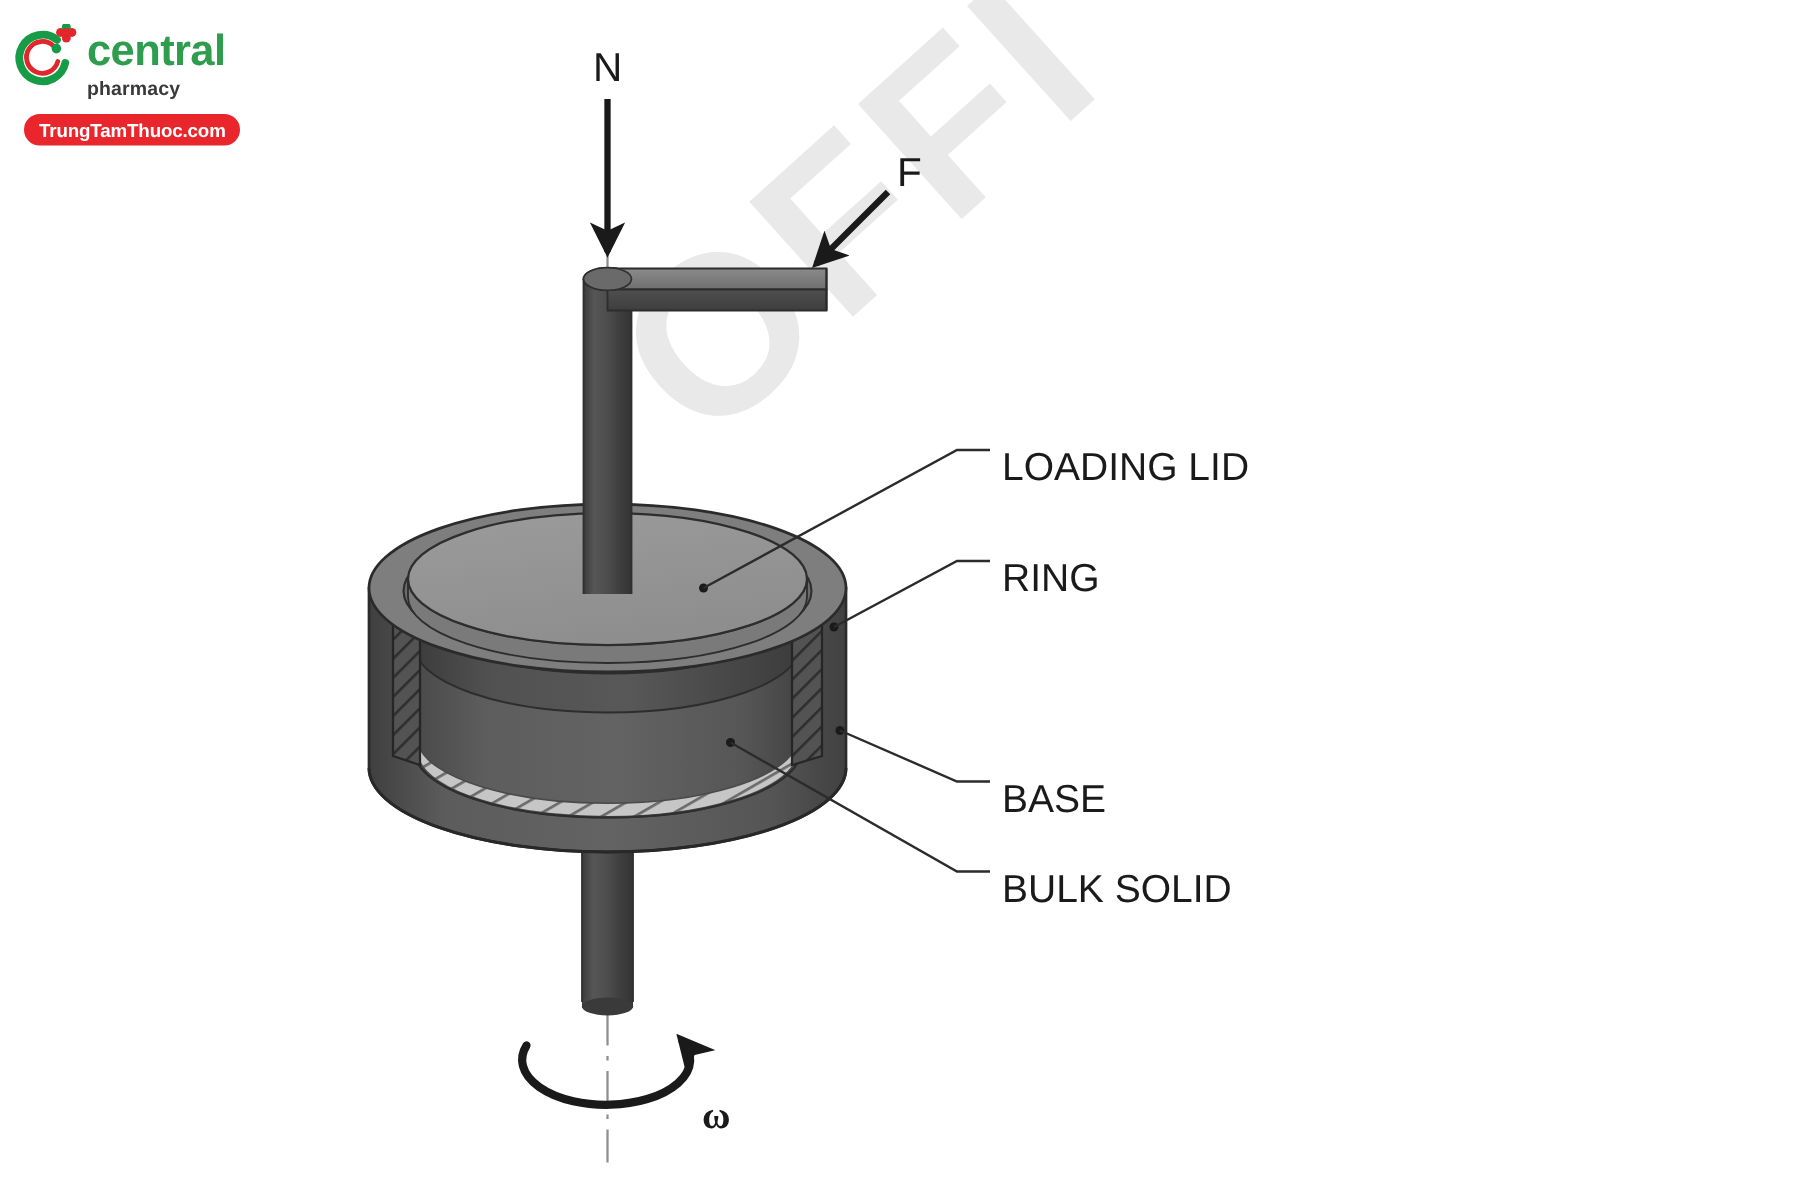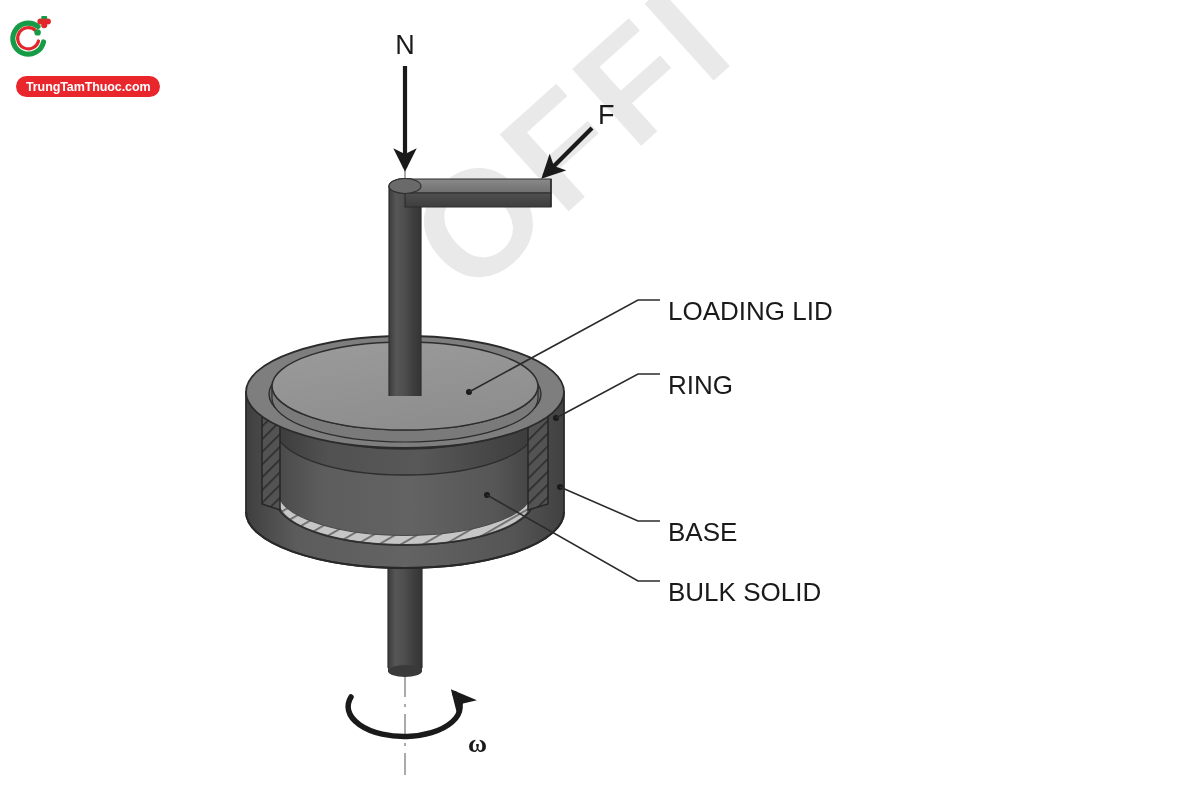"central" div.logo-wordmark { html: none -> <div> <span>central</span> <span>pharmacy</span> </div> }
